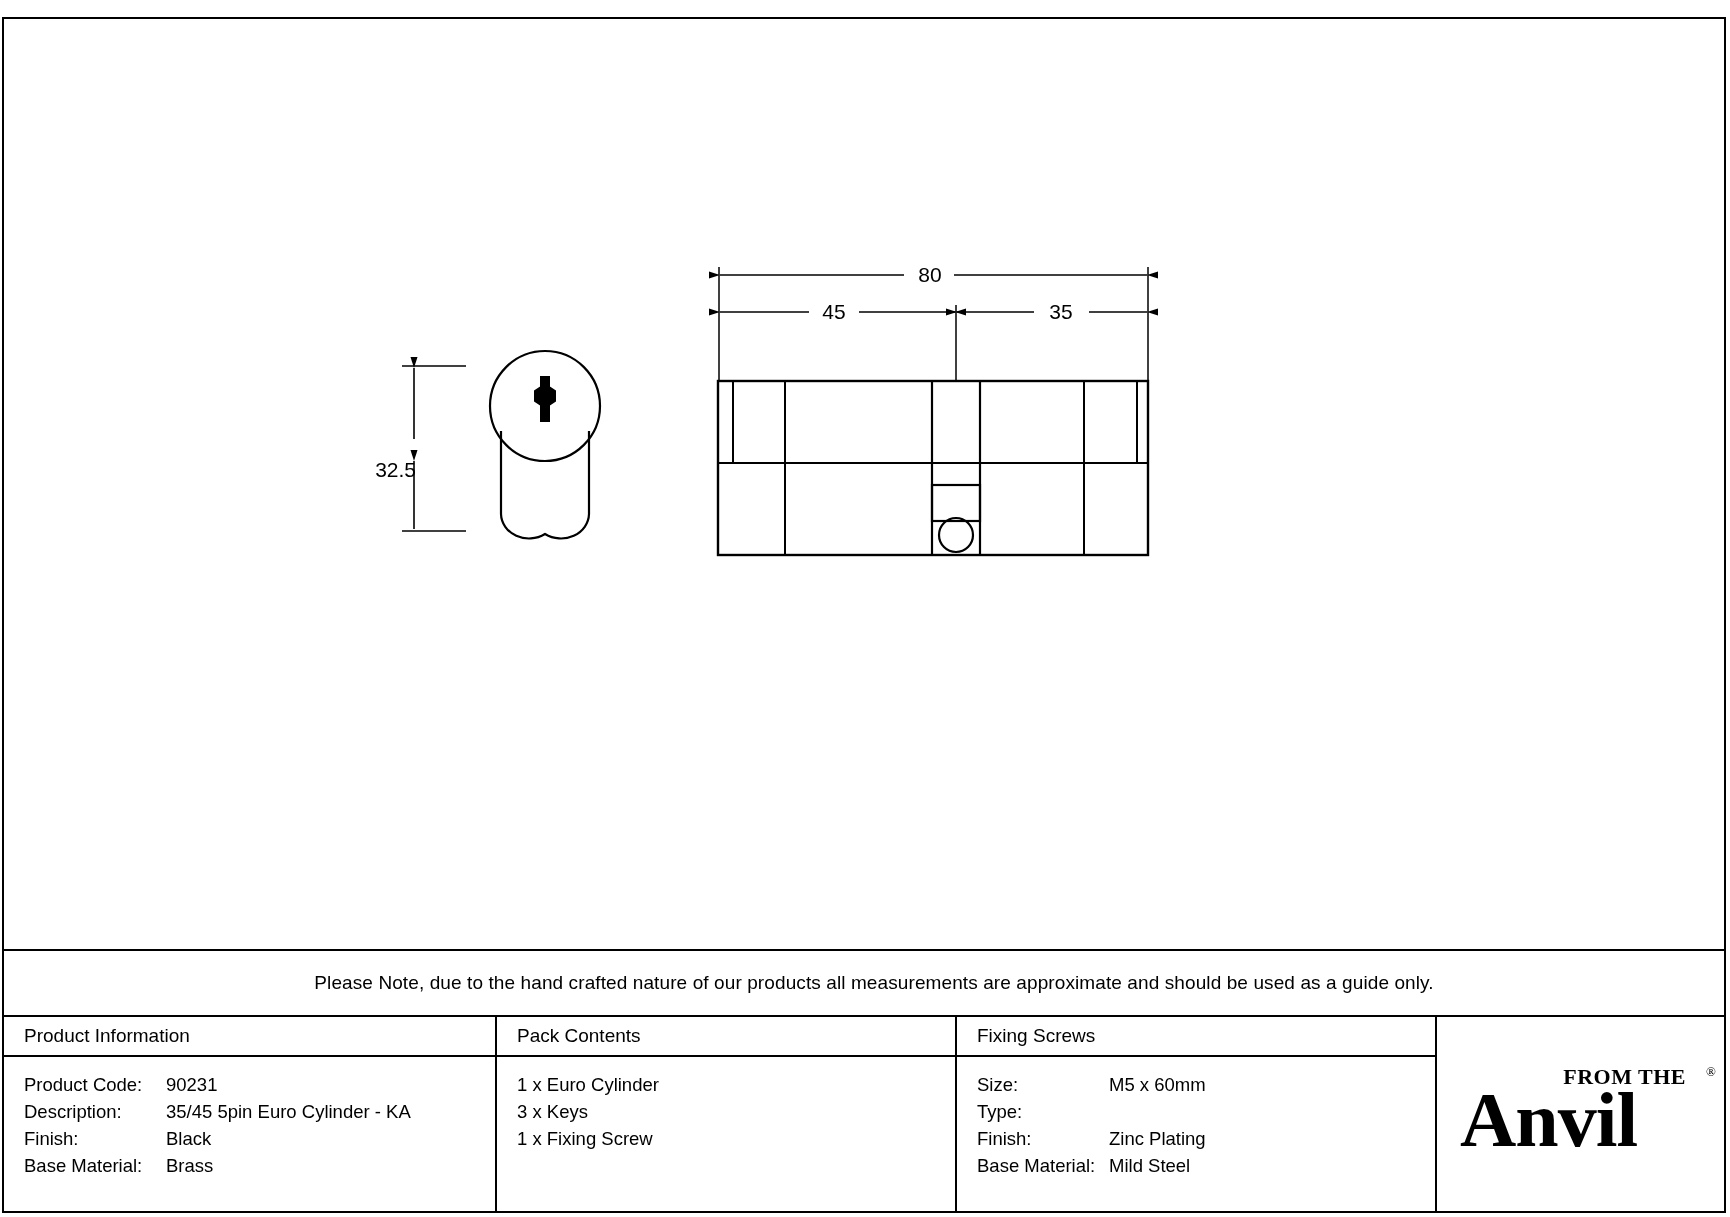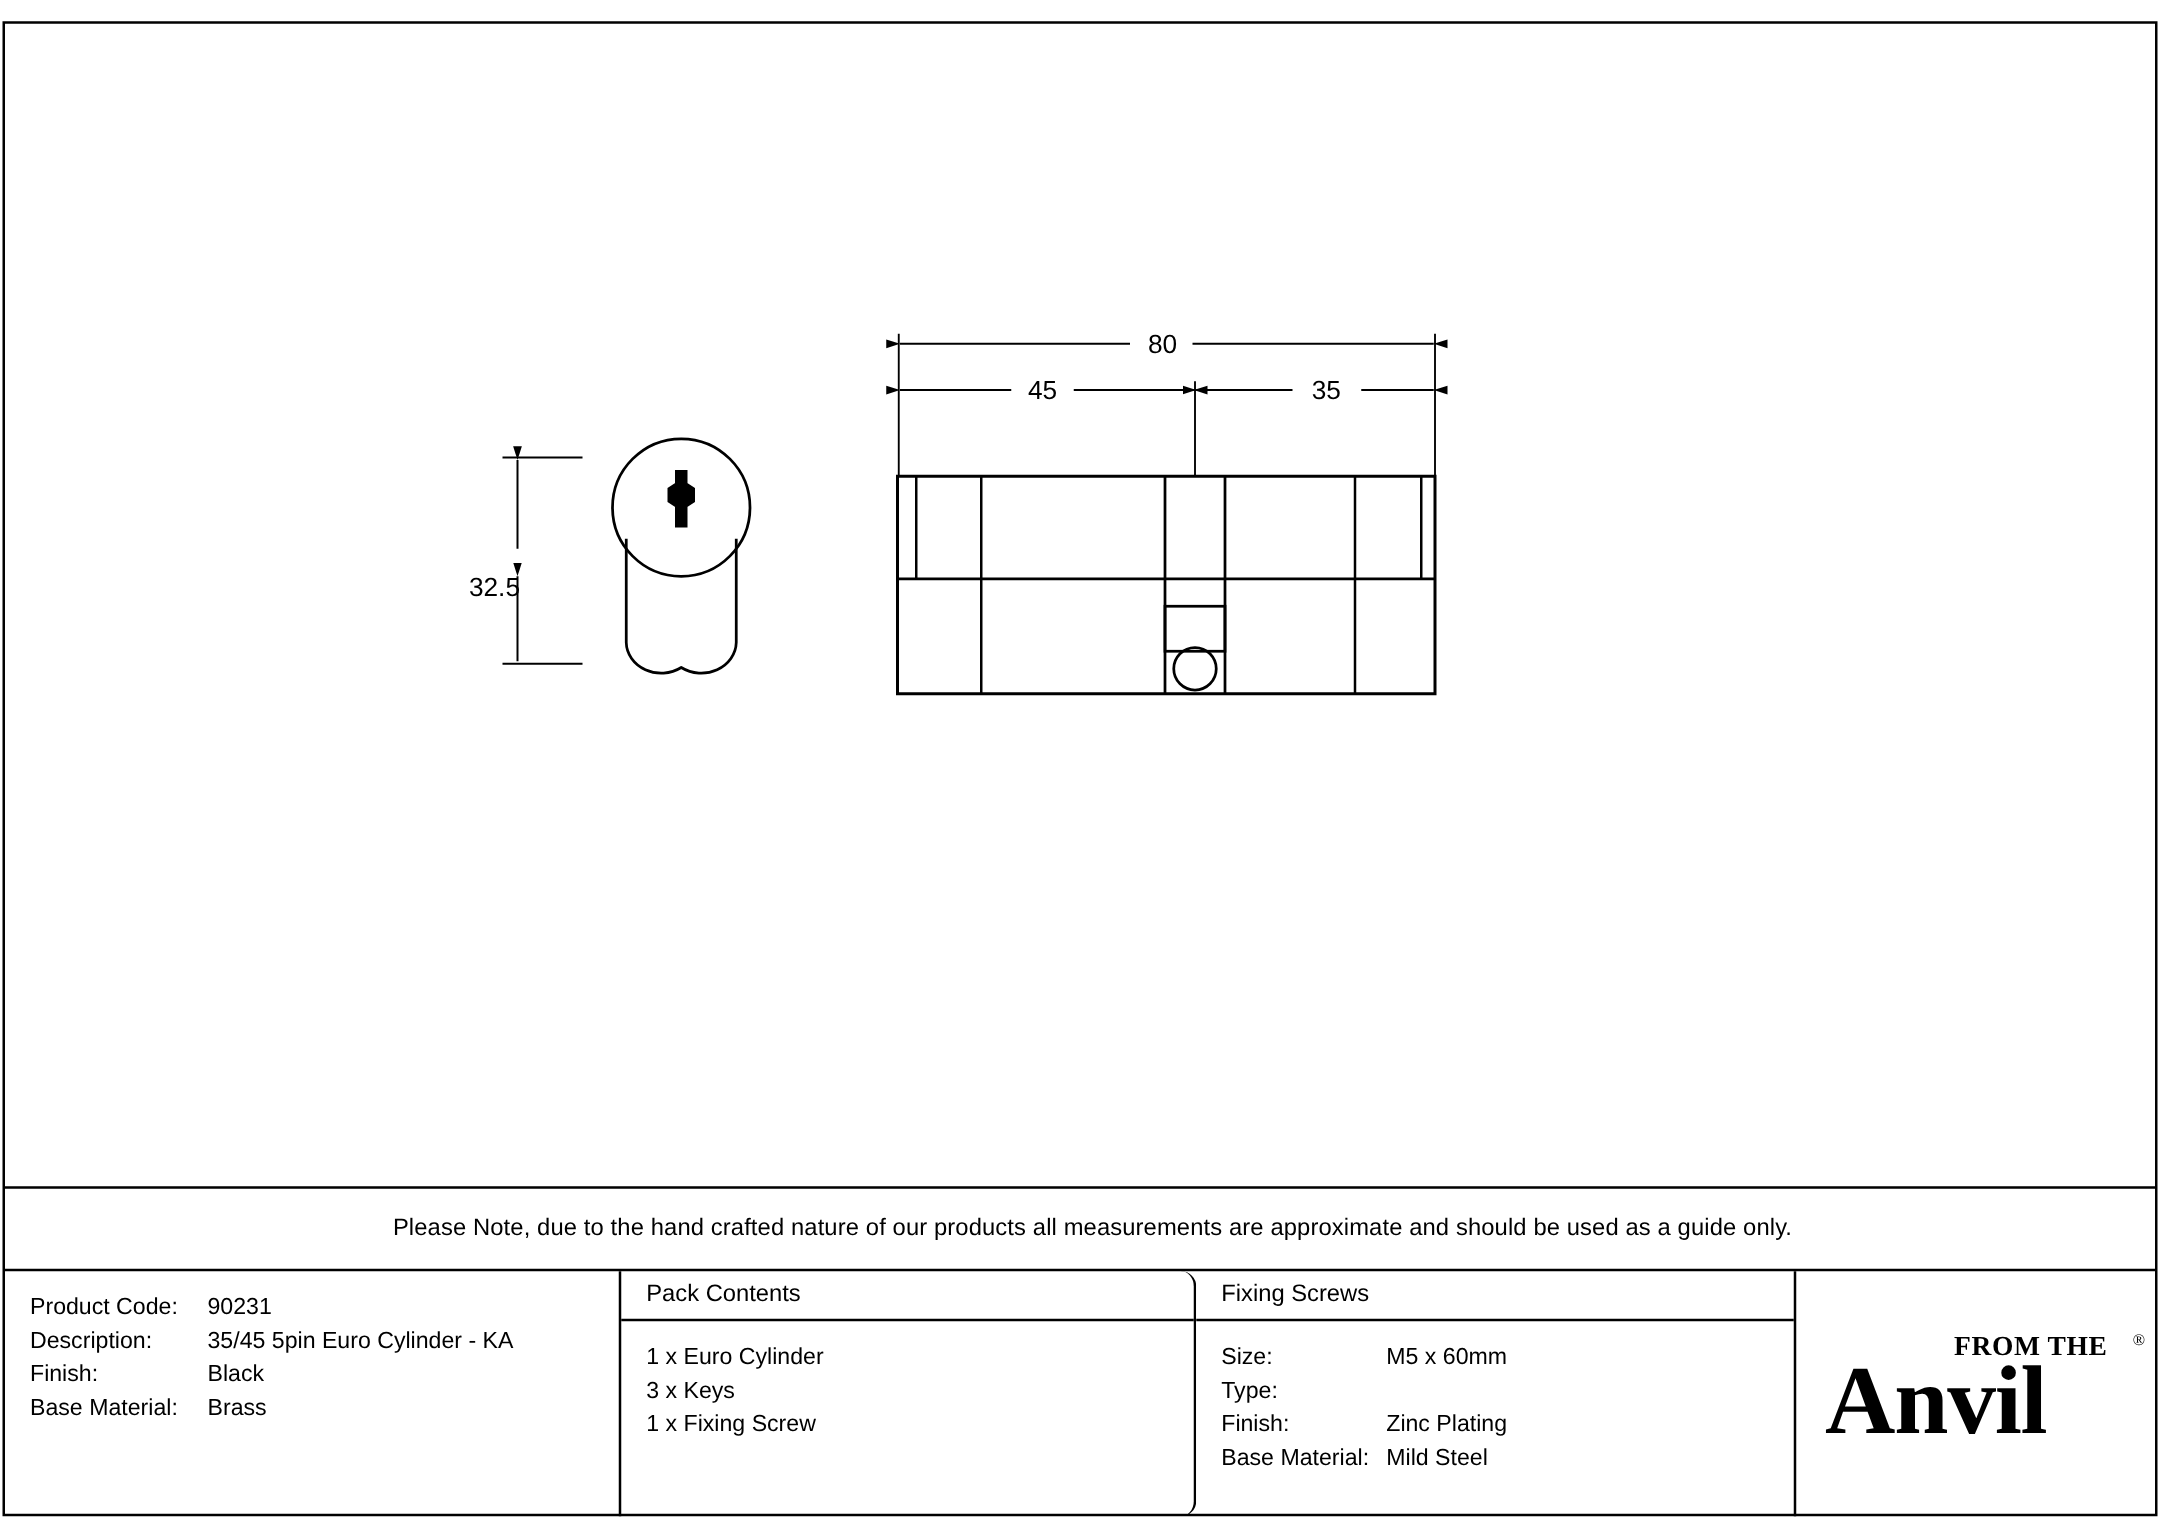"Product Information" div.col-head { html: none -> <div>Product Information</div> }
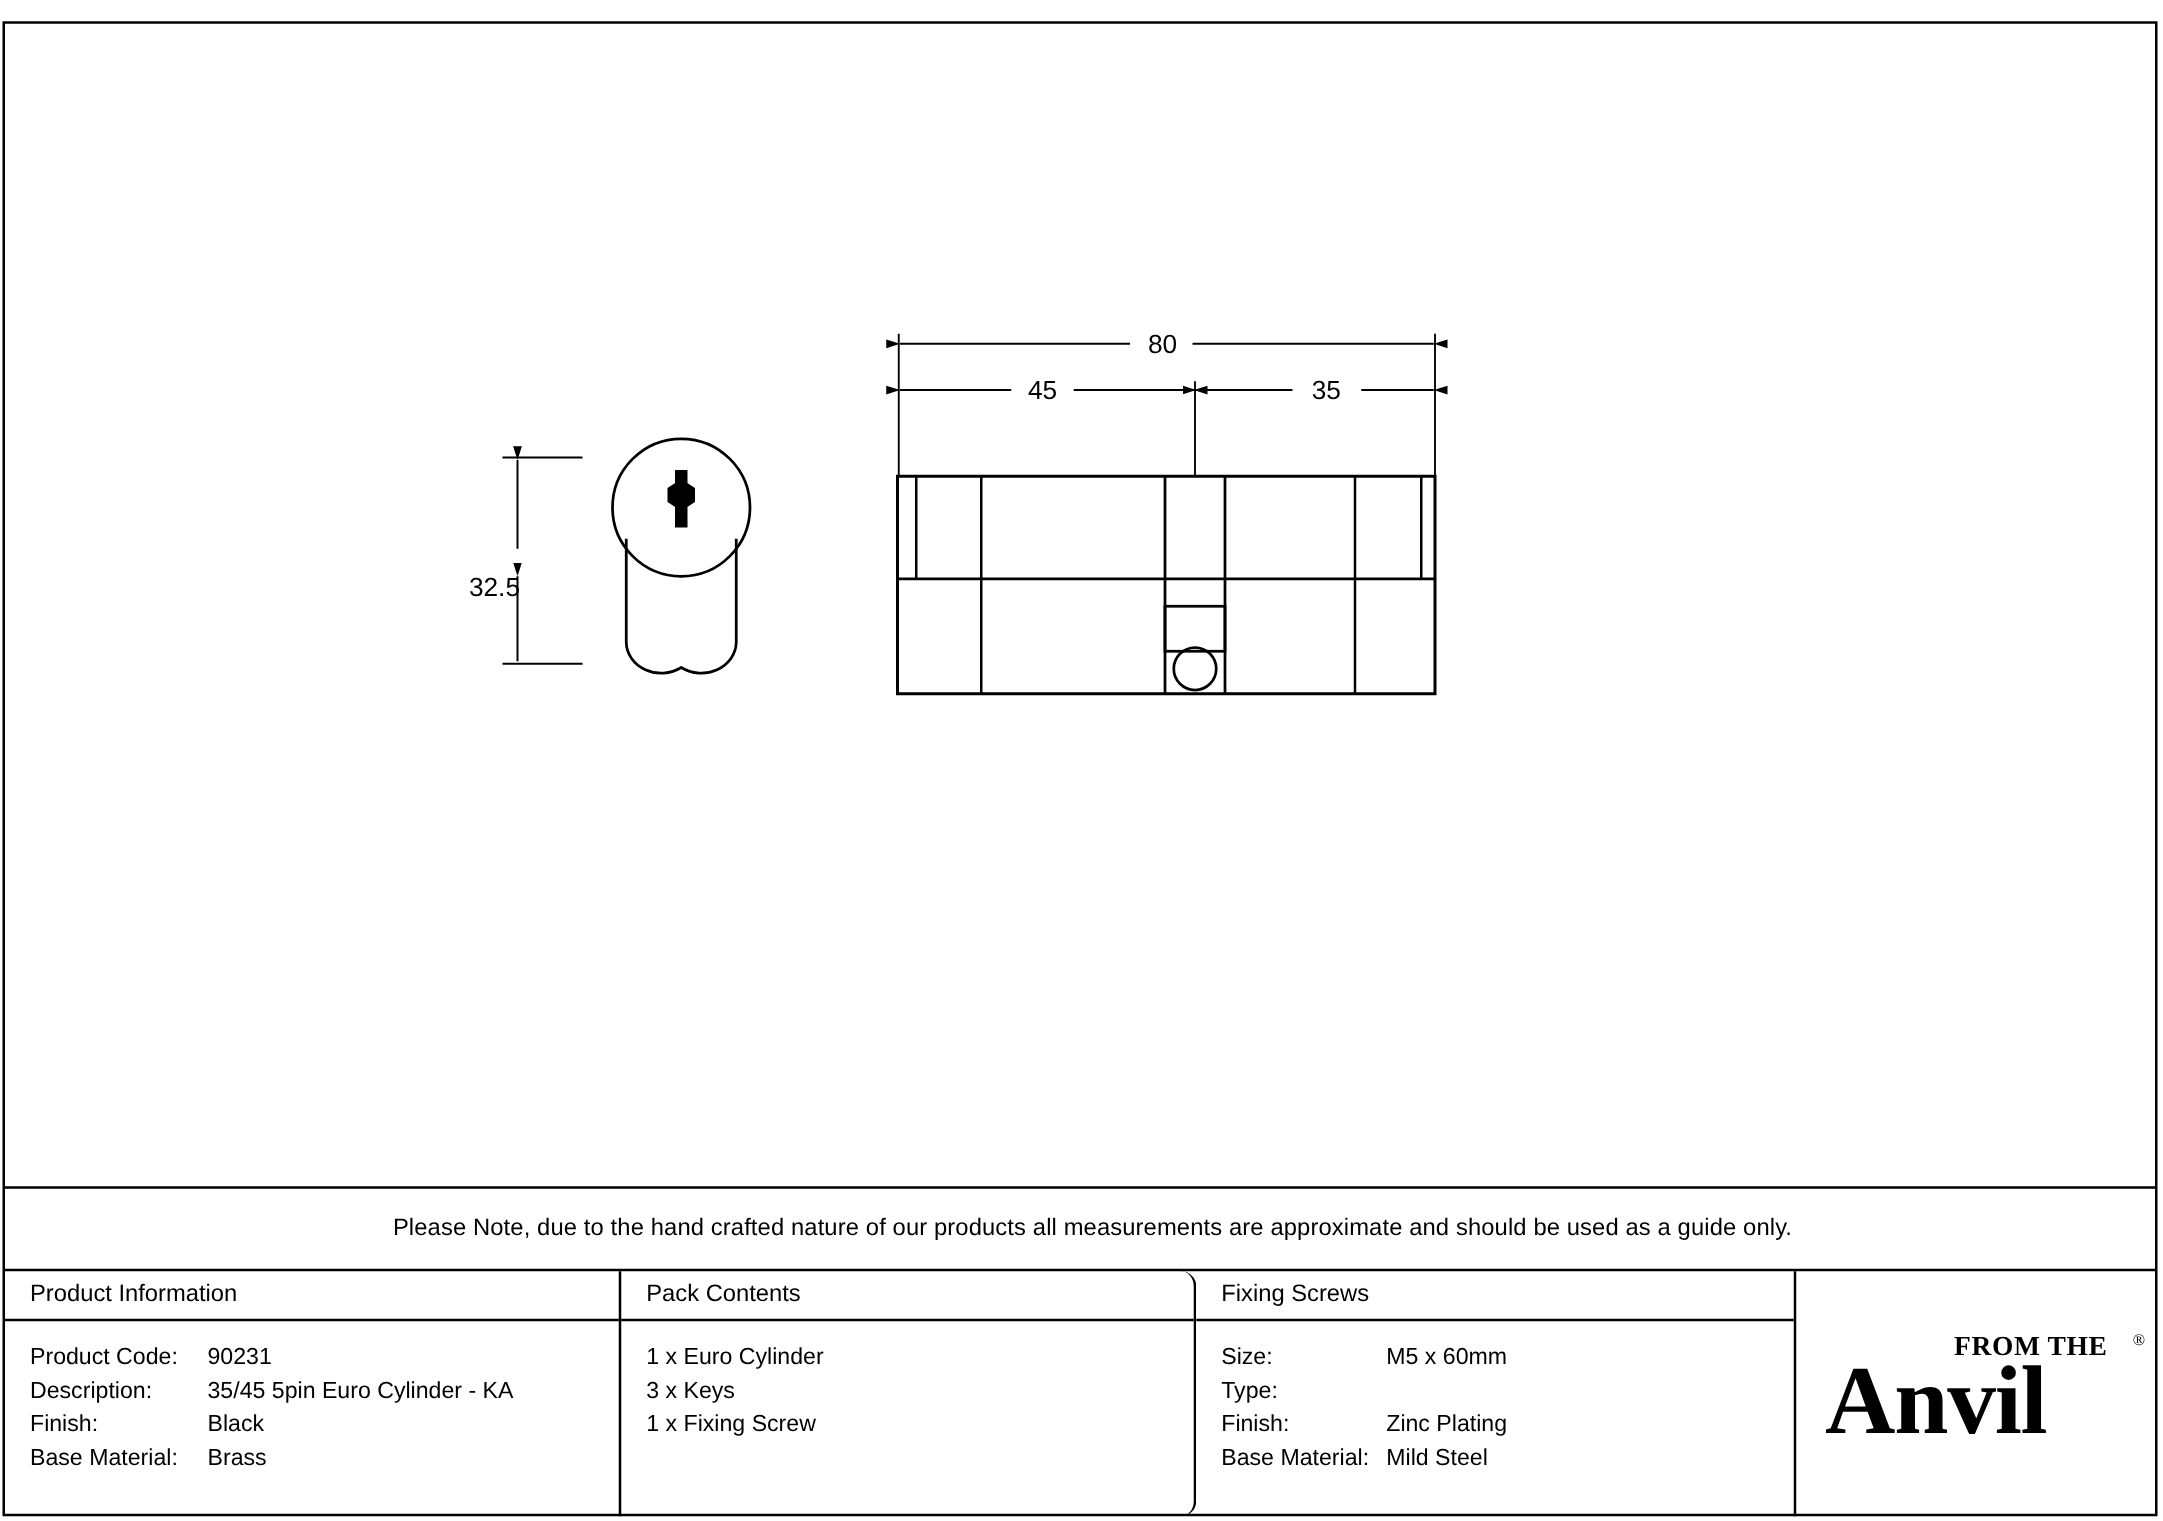"Pack Contents" .col-pack { border-radius: 12px -> none }
